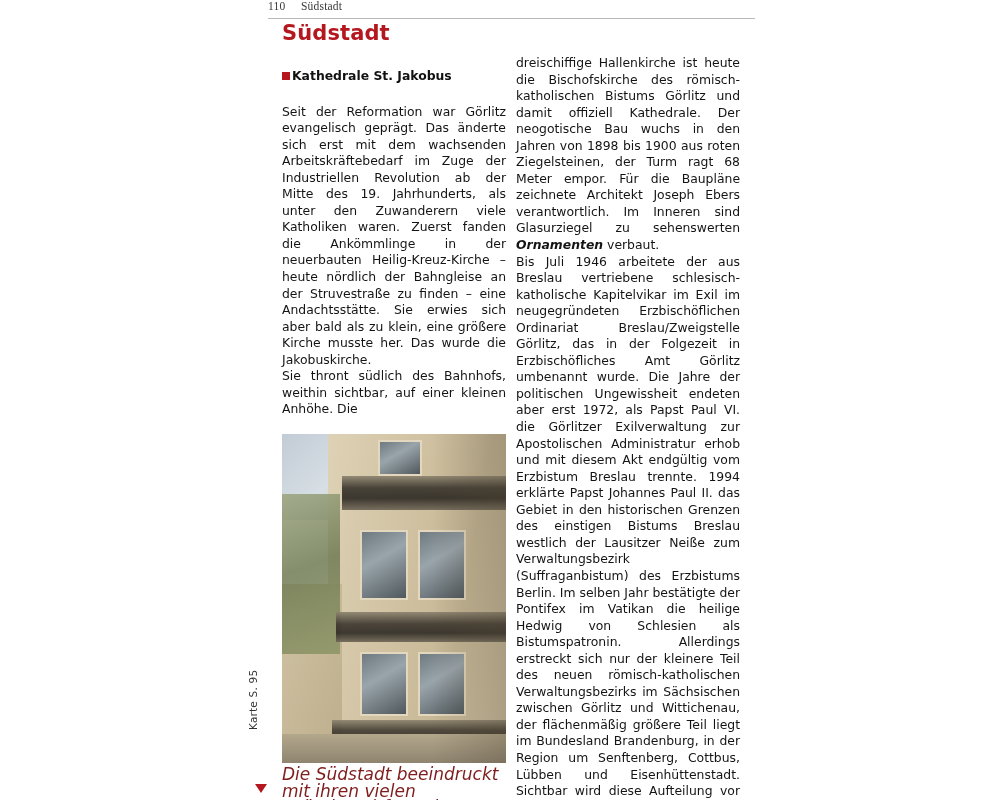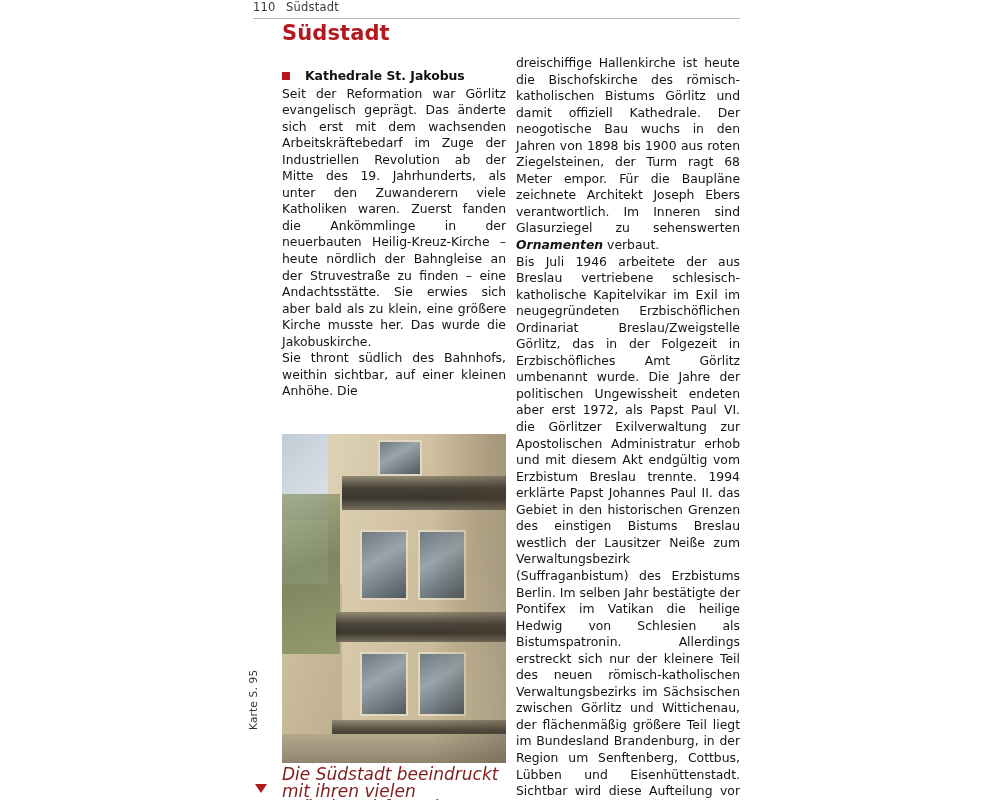"110" .running-head { font-family: none -> Liberation Serif, serif; left: 253px -> 268px }
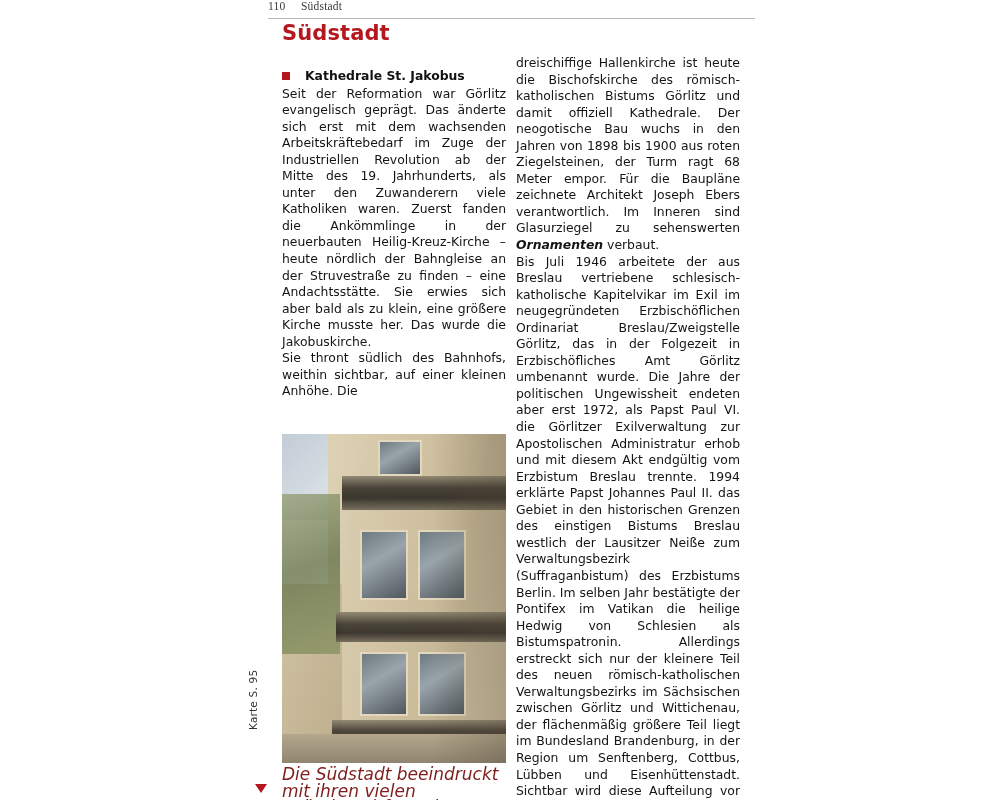"Kathedrale St. Jakobus" .subhead { margin-bottom: 1px -> 19px; padding-left: 23px -> 10px }
